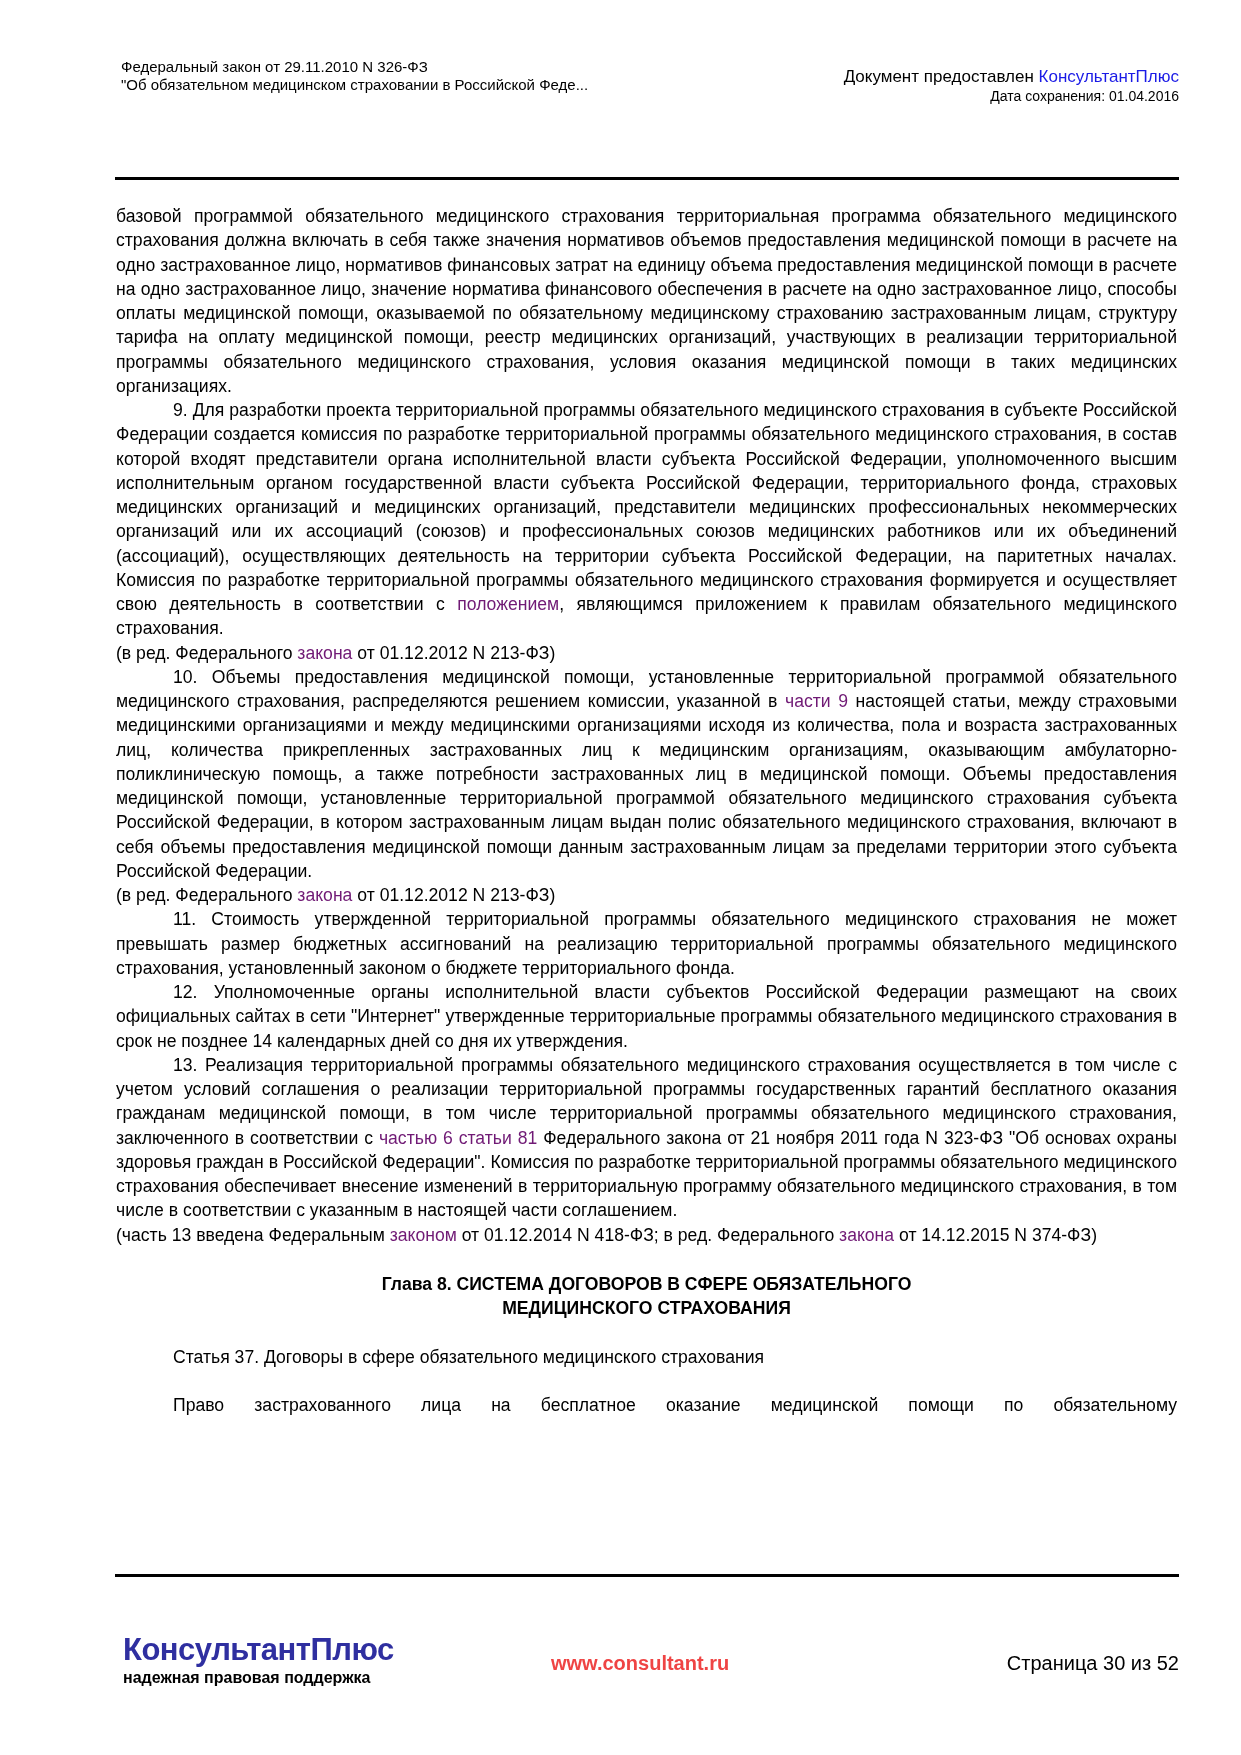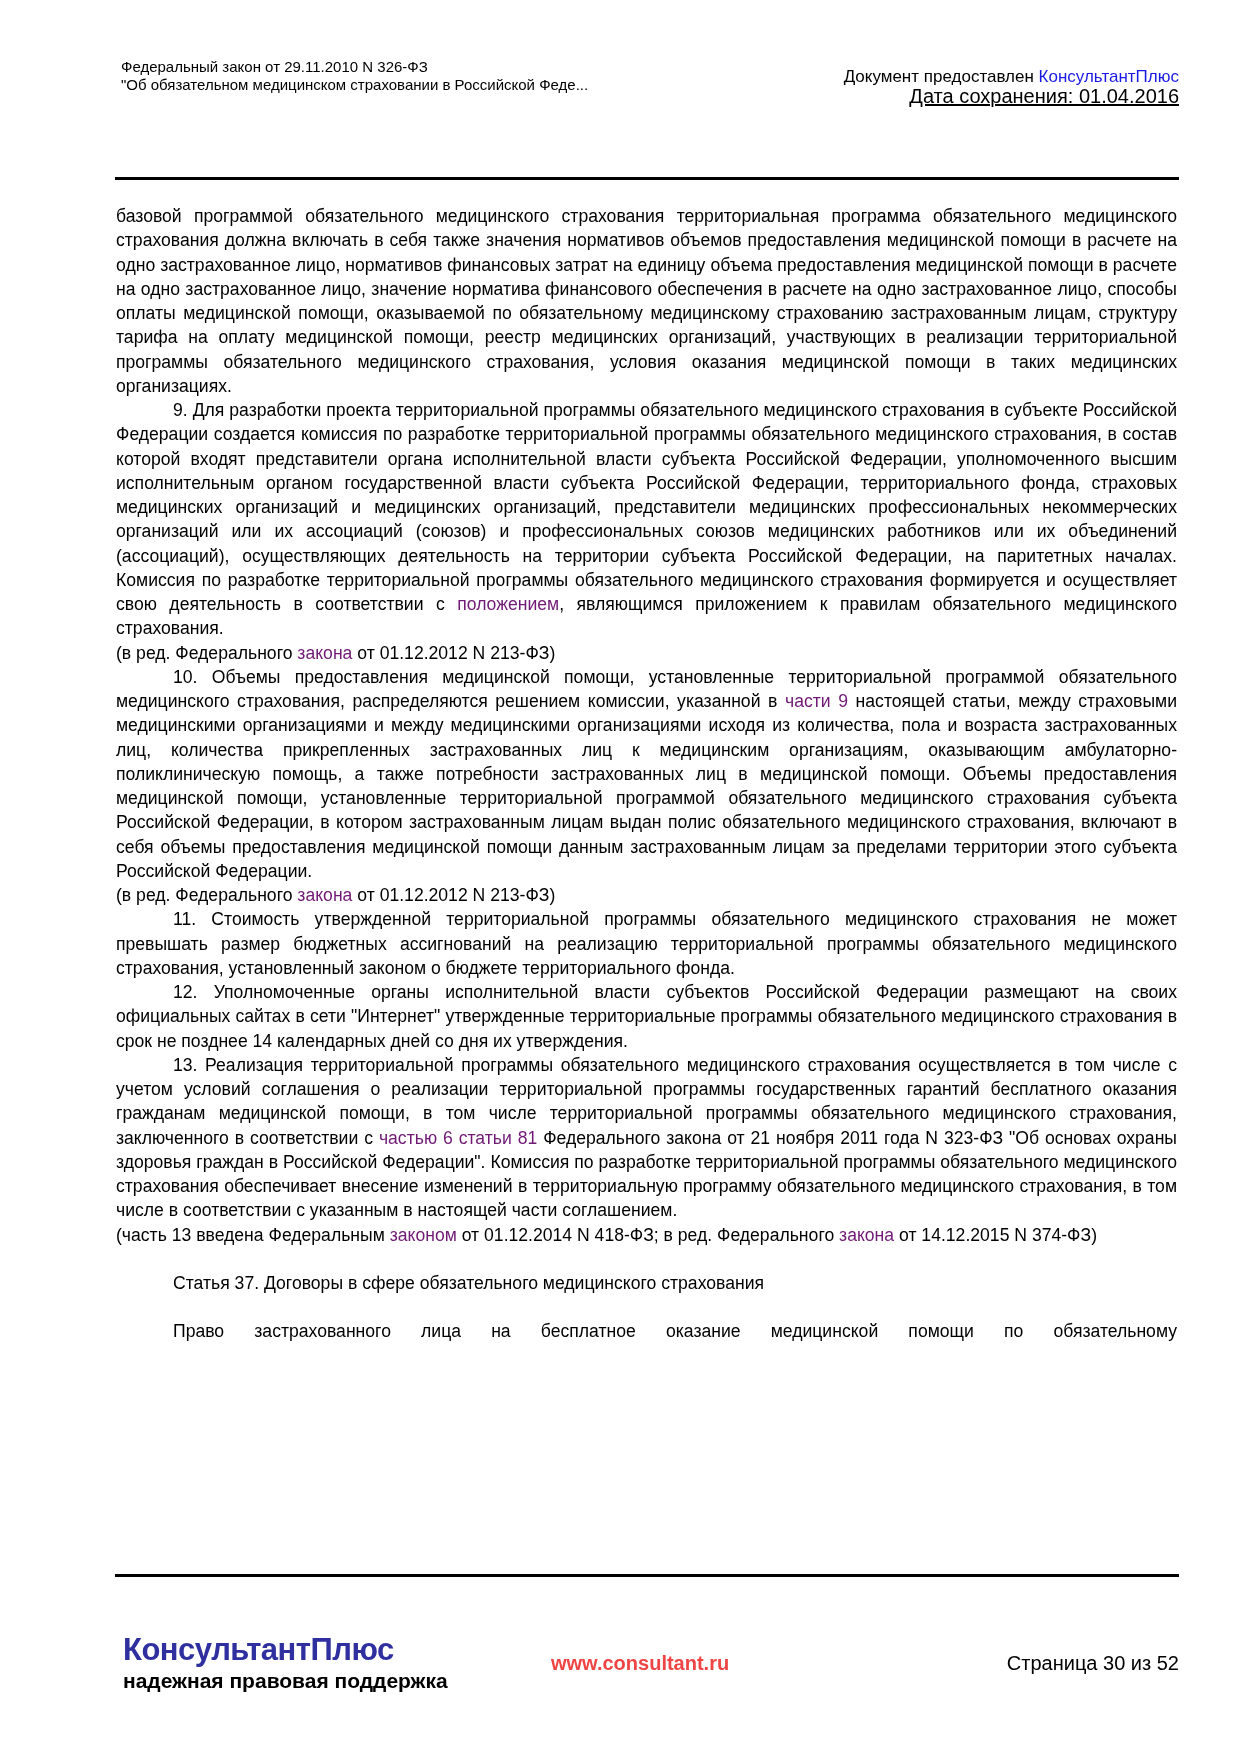"Дата сохранения: 01.04.2016" .hdr-right .date { font-size: 20px -> 14px; text-decoration: underline -> none }
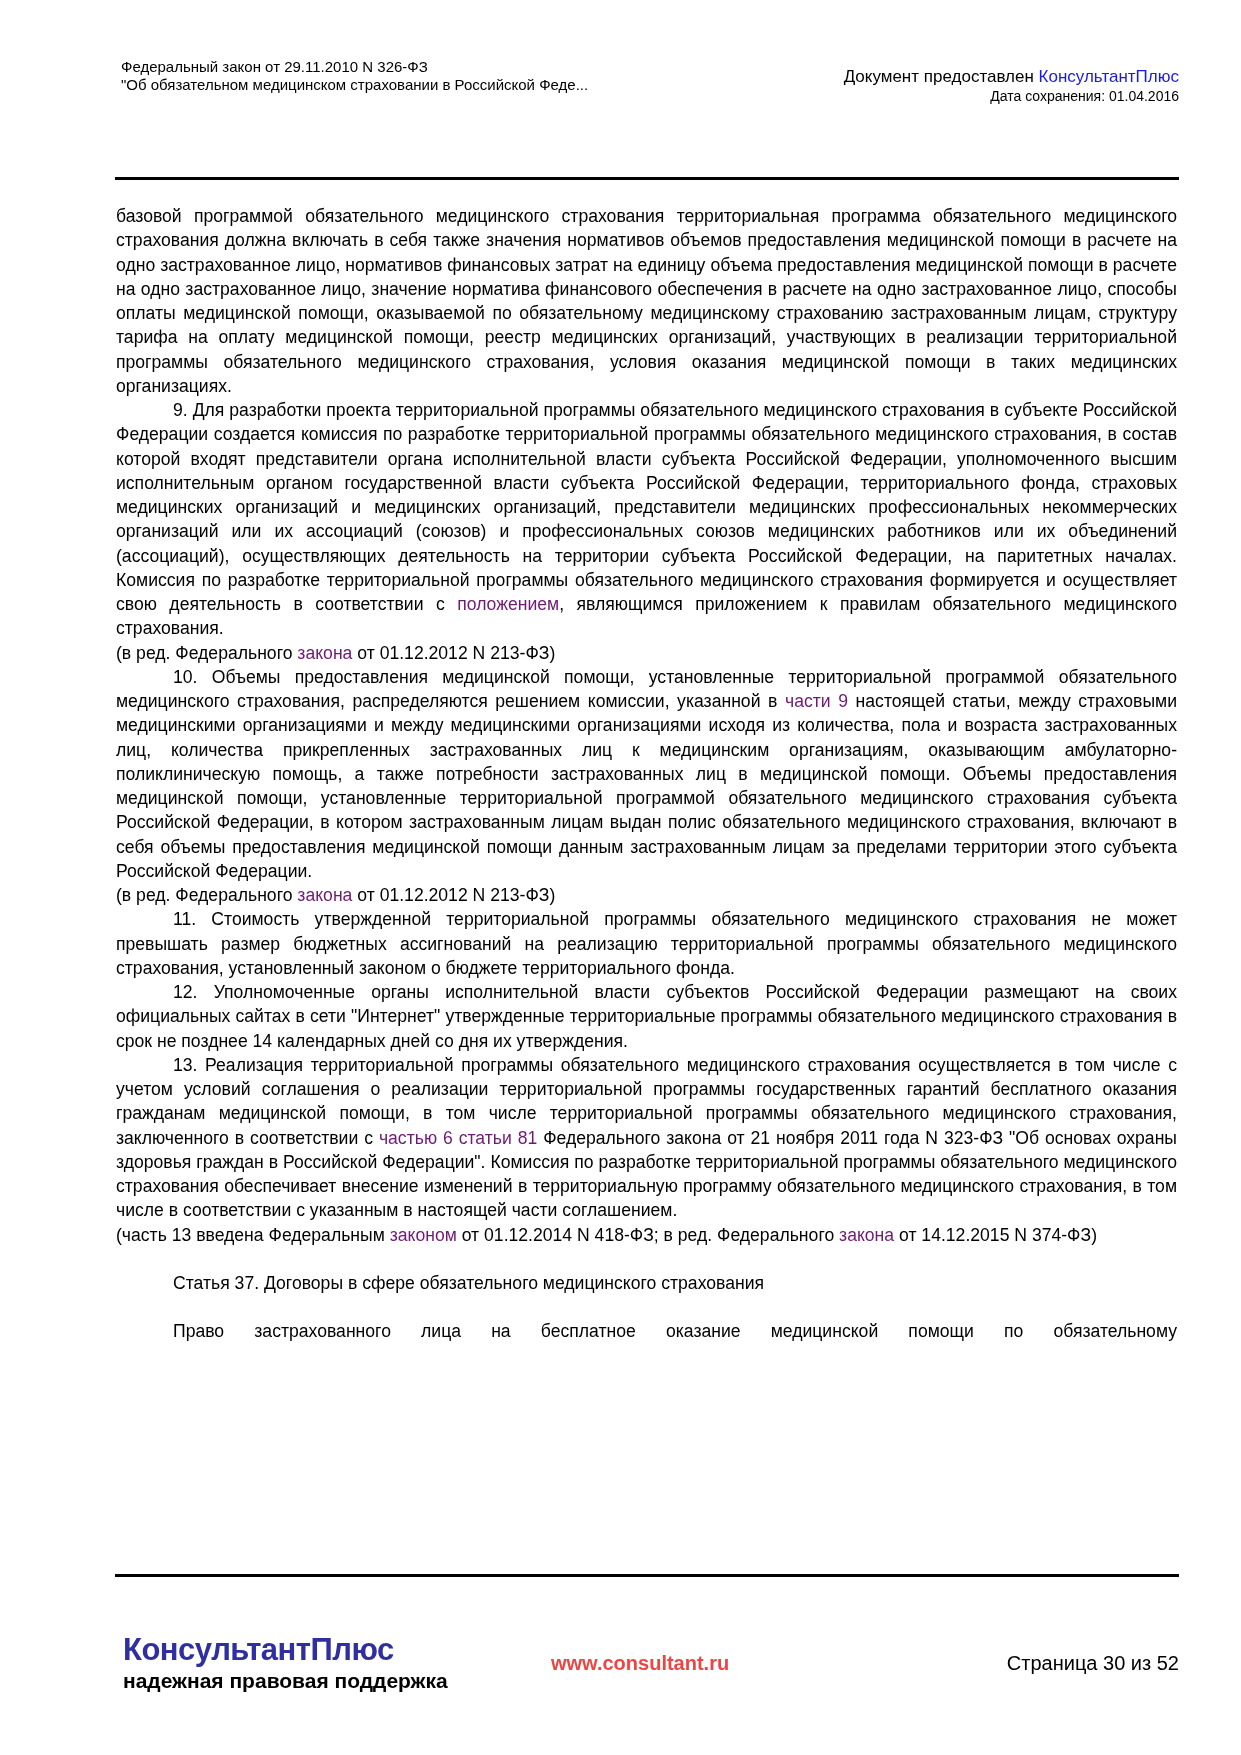"Глава 8. СИСТЕМА ДОГОВОРОВ В" div.chapter { html: none -> <div> <div>Глава 8. СИСТЕМА ДОГОВОРОВ В СФЕРЕ ОБЯЗАТЕЛЬНОГО</div> <div>МЕДИЦИНСКОГО СТРАХОВАНИЯ</div> </div> }
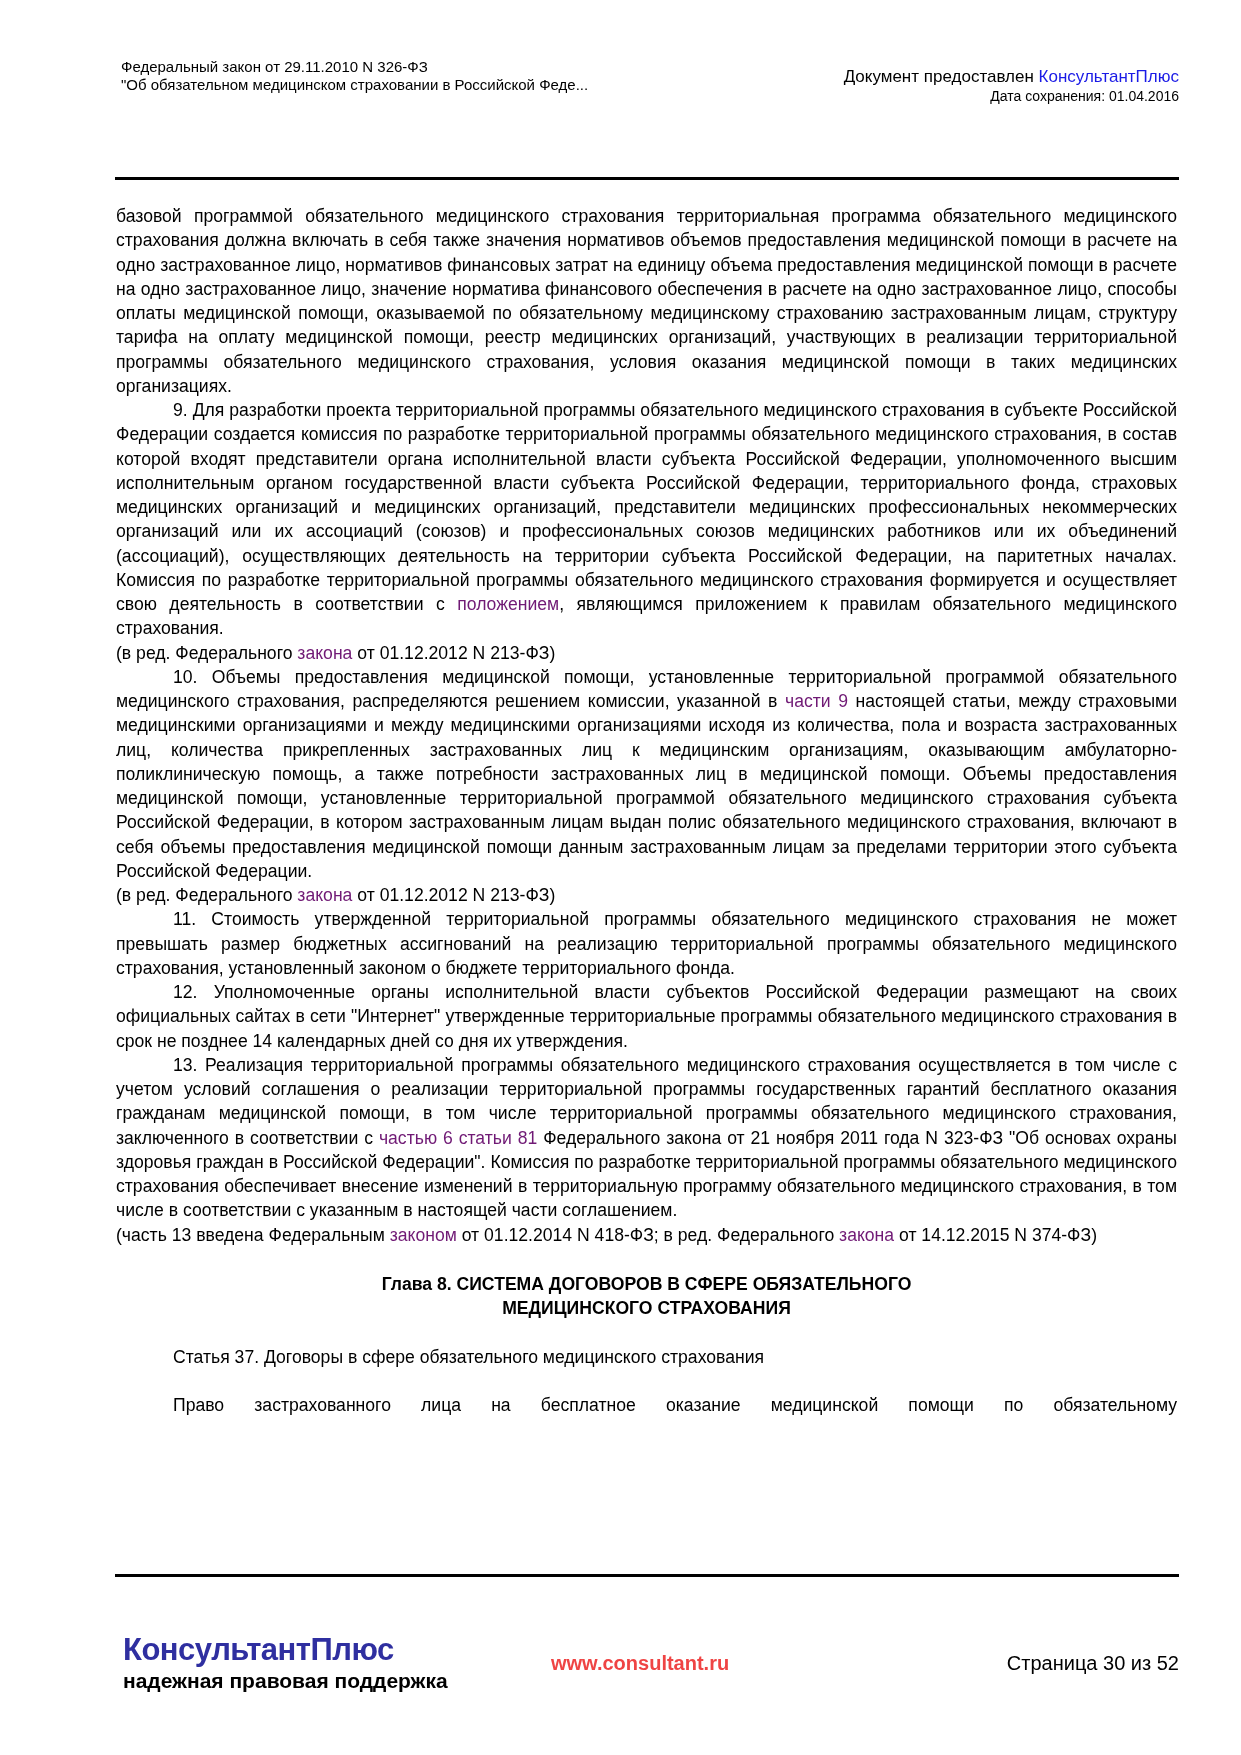"надежная правовая поддержка" .ftr-tag { font-size: 21px -> 16px }
